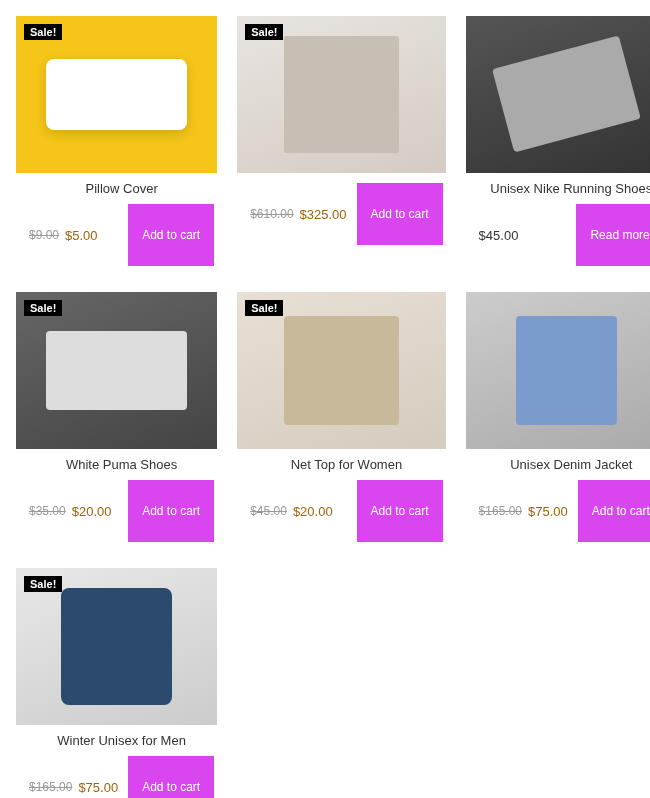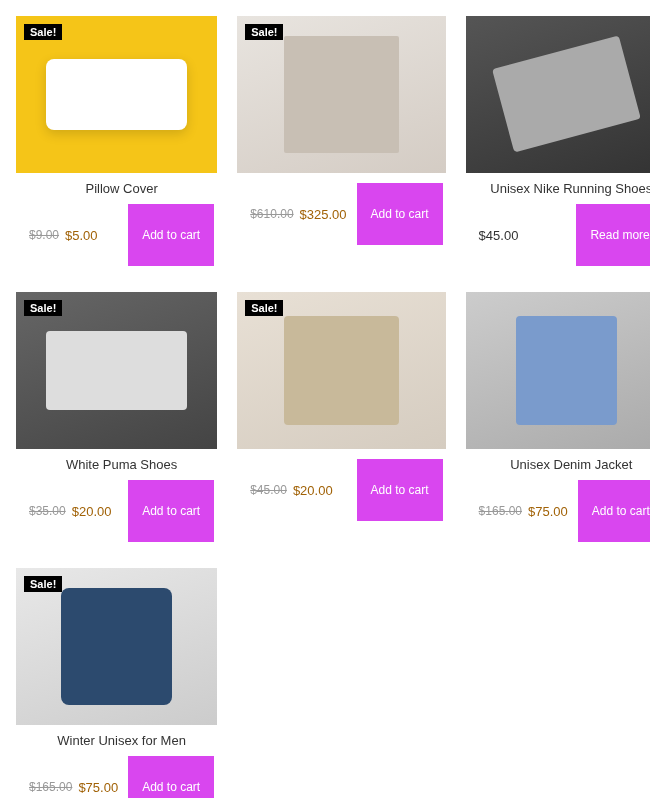"Net Top for Women" div.product-name { html: none -> <div>Net Top for Women</div> }
